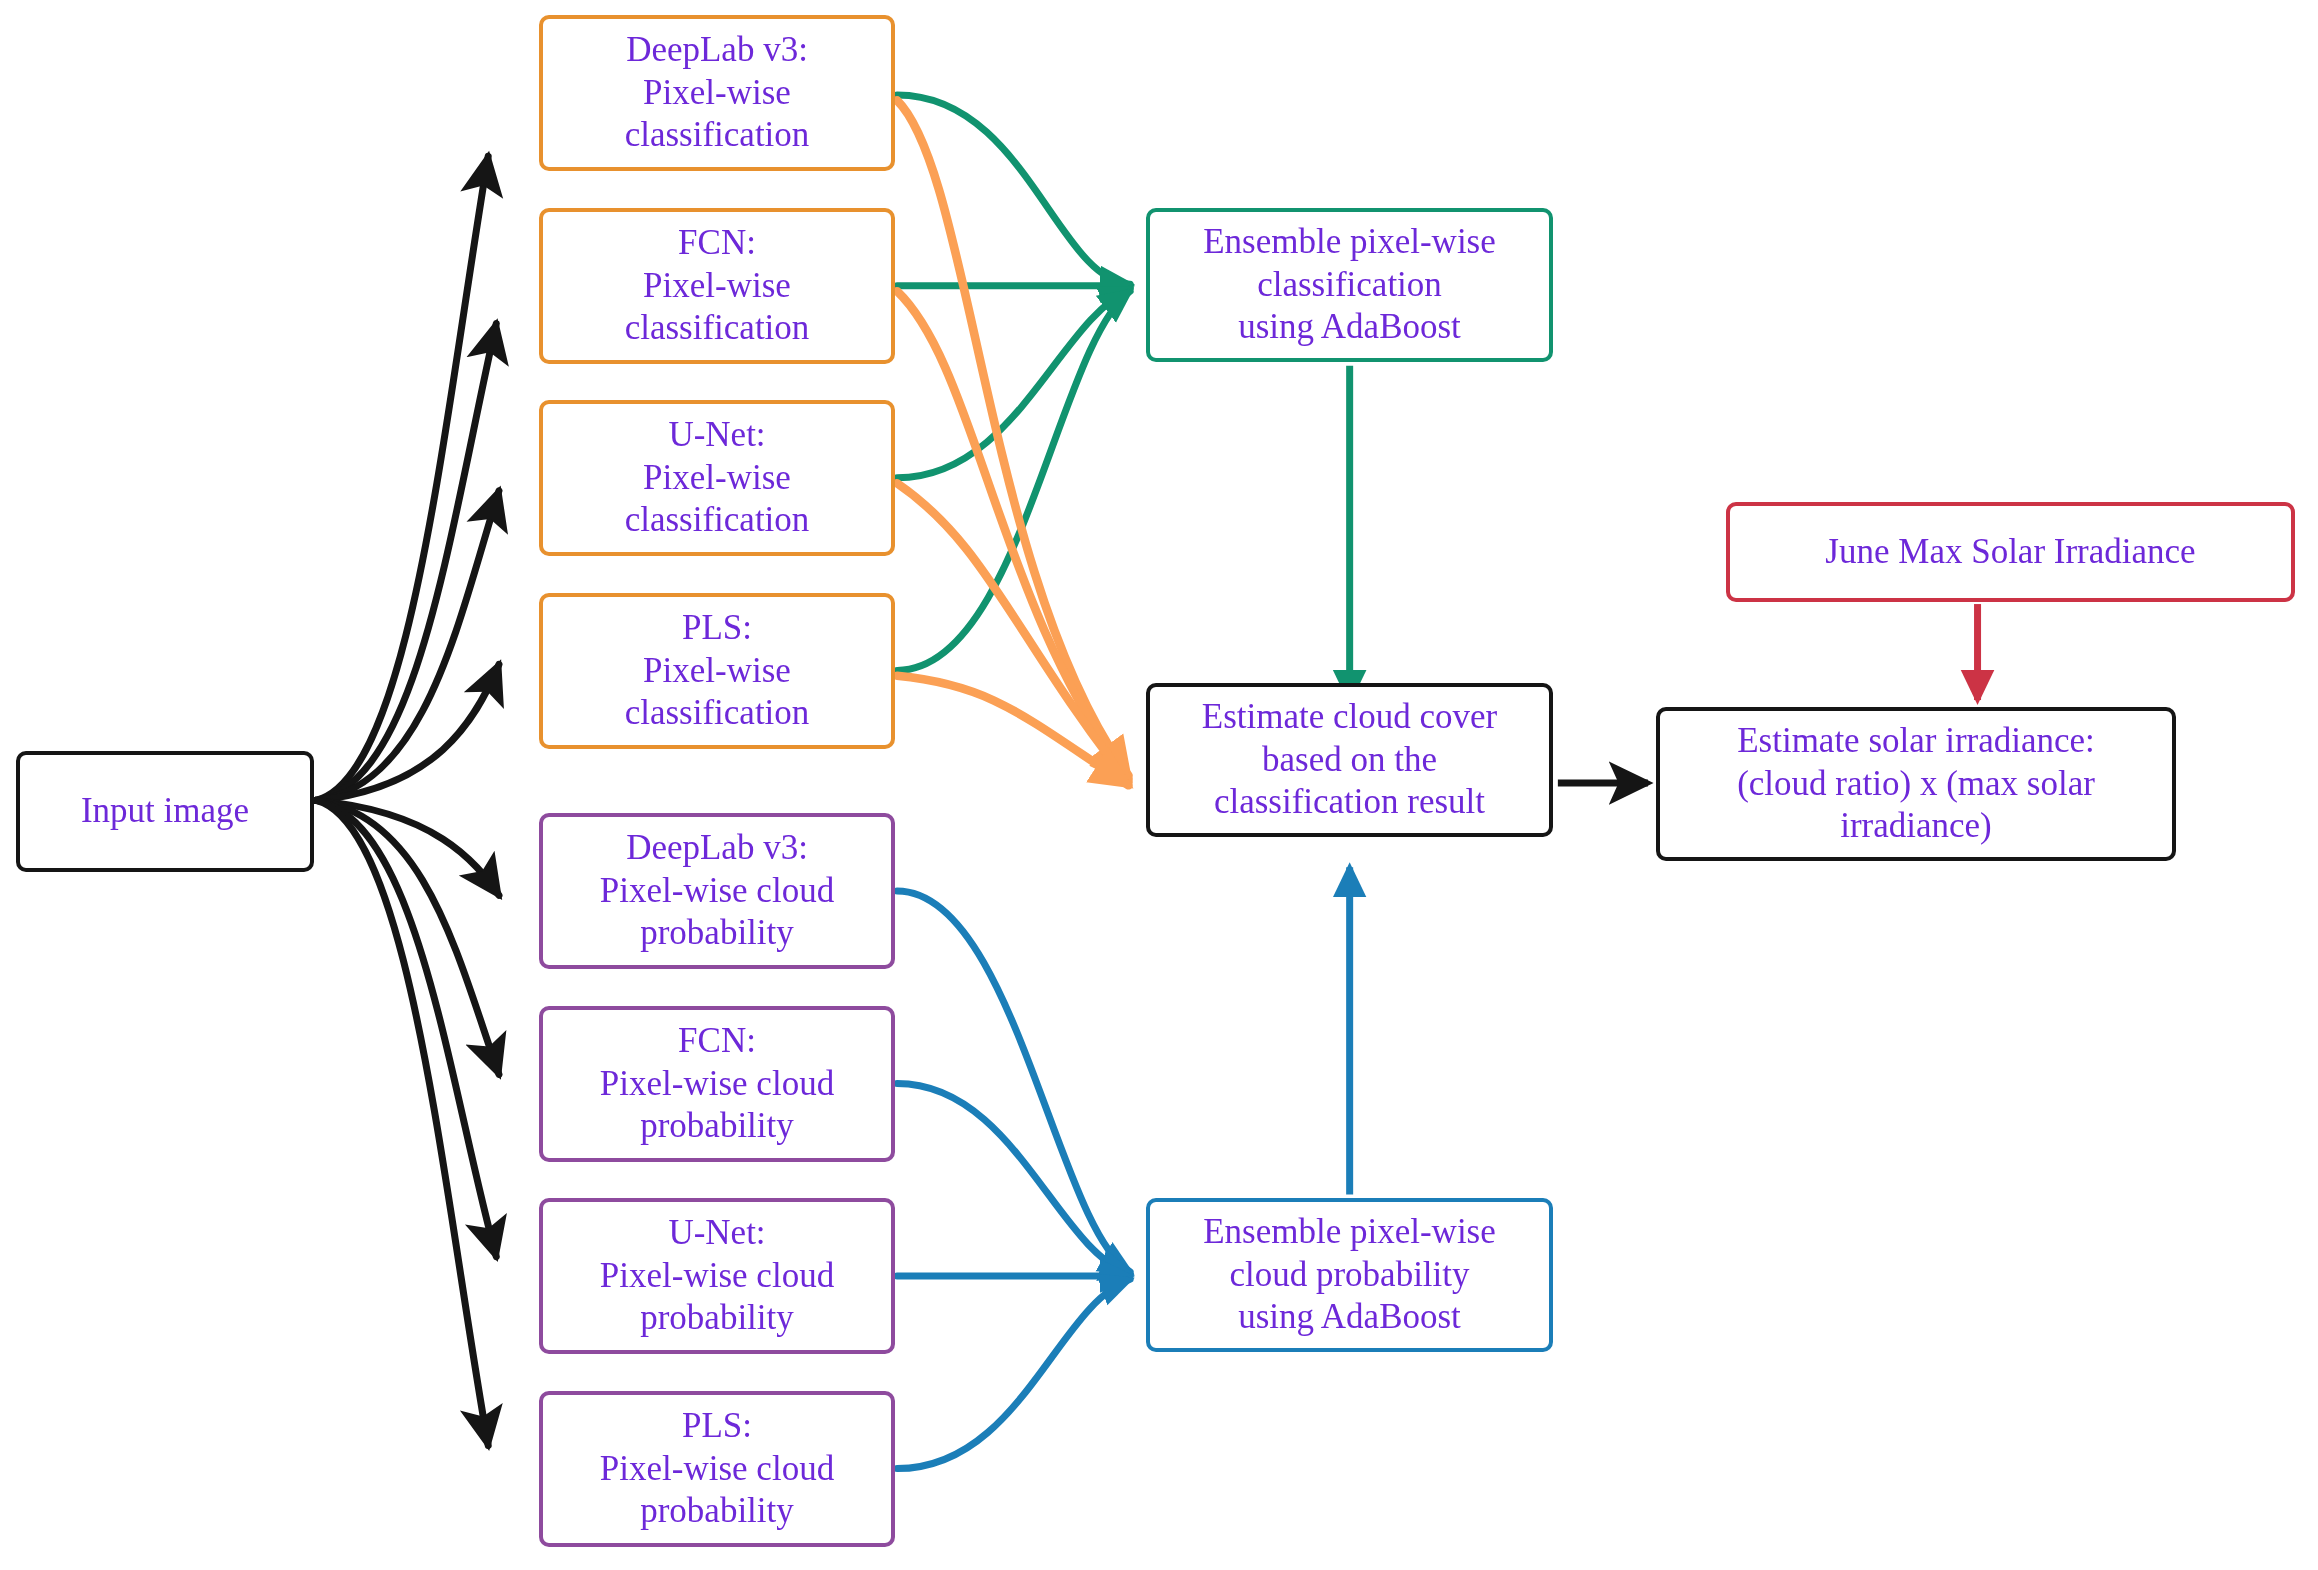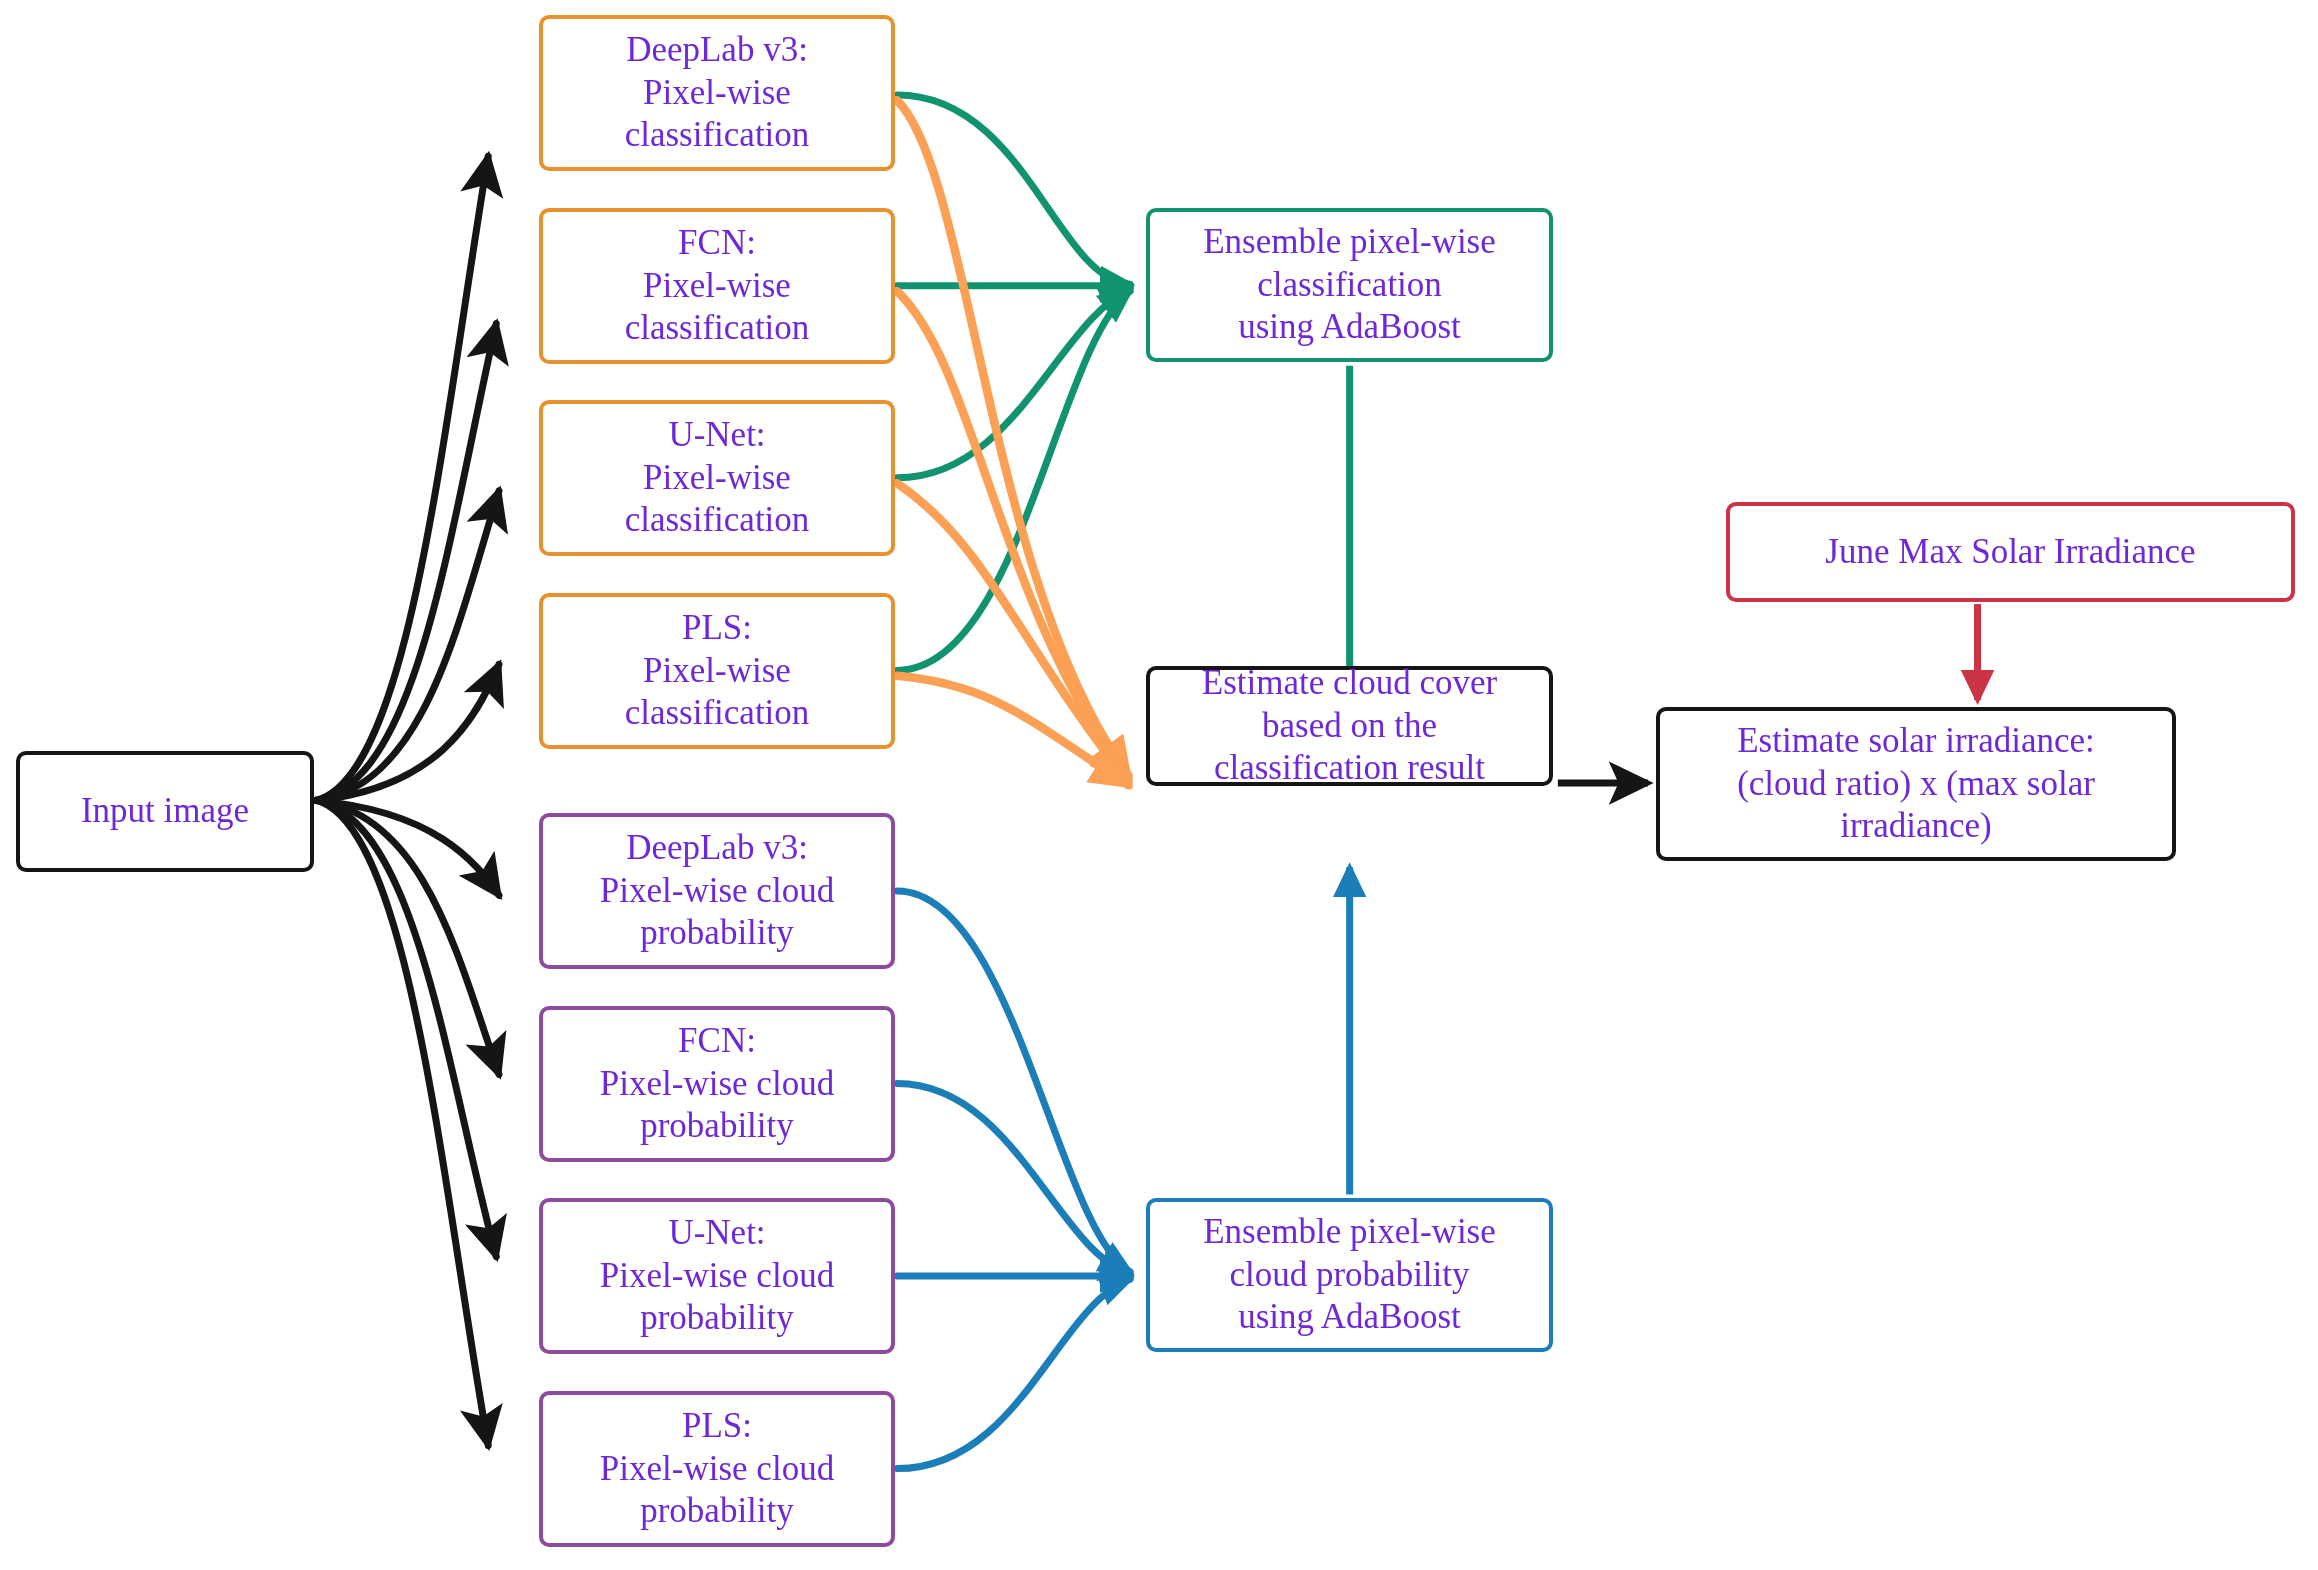"Estimate cloud cover" div.node { height: 120px -> 154px; top: 666px -> 683px }
